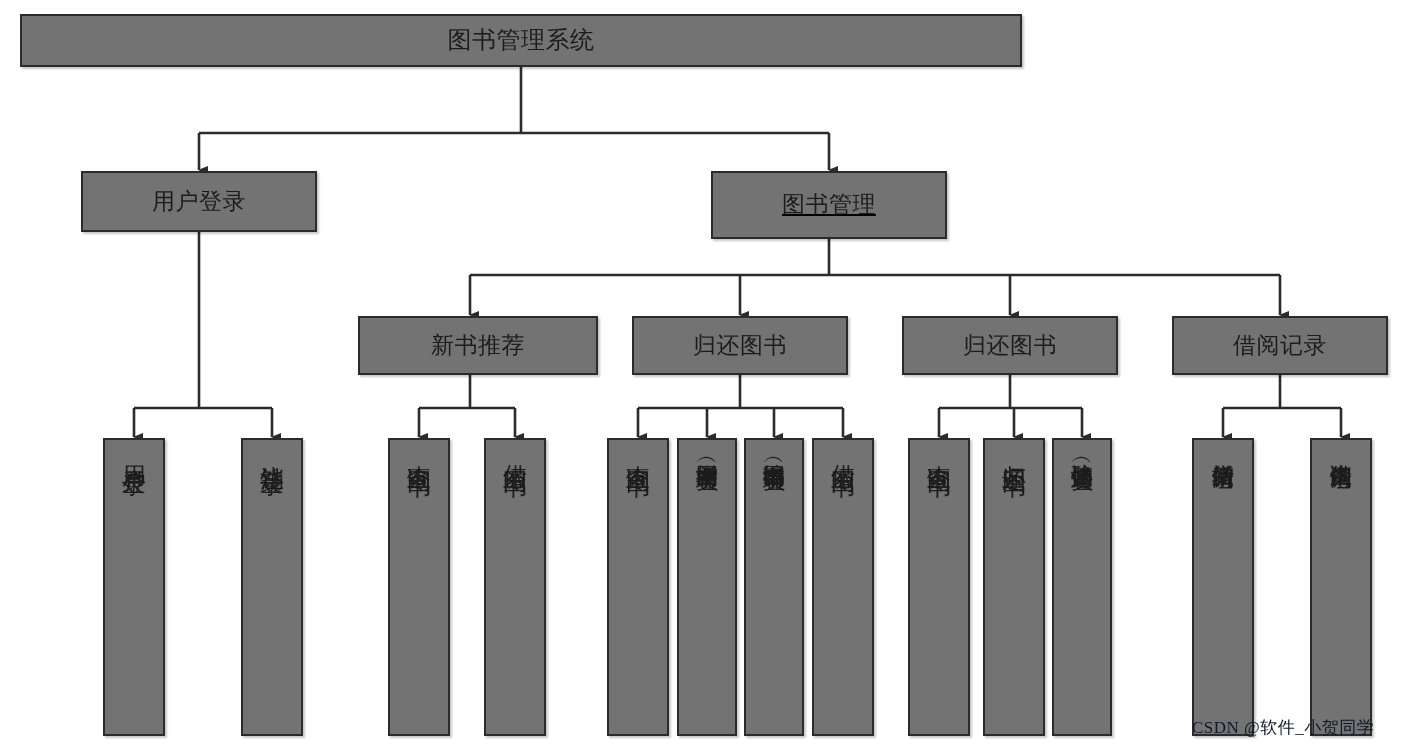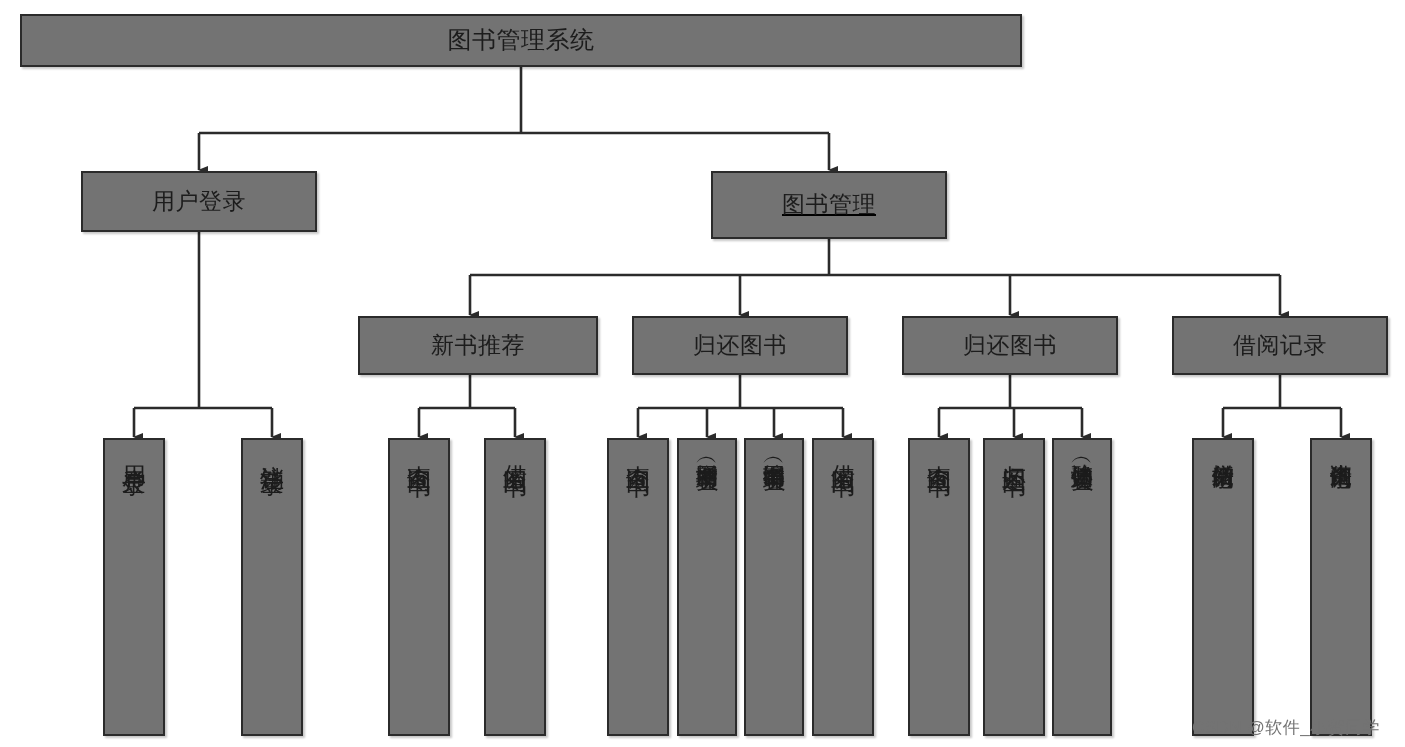"CSDN @软件_小贺同学" .watermark { color: #737373 -> #0f172a; font-family: Liberation Sans, sans-serif -> Liberation Serif, serif }
